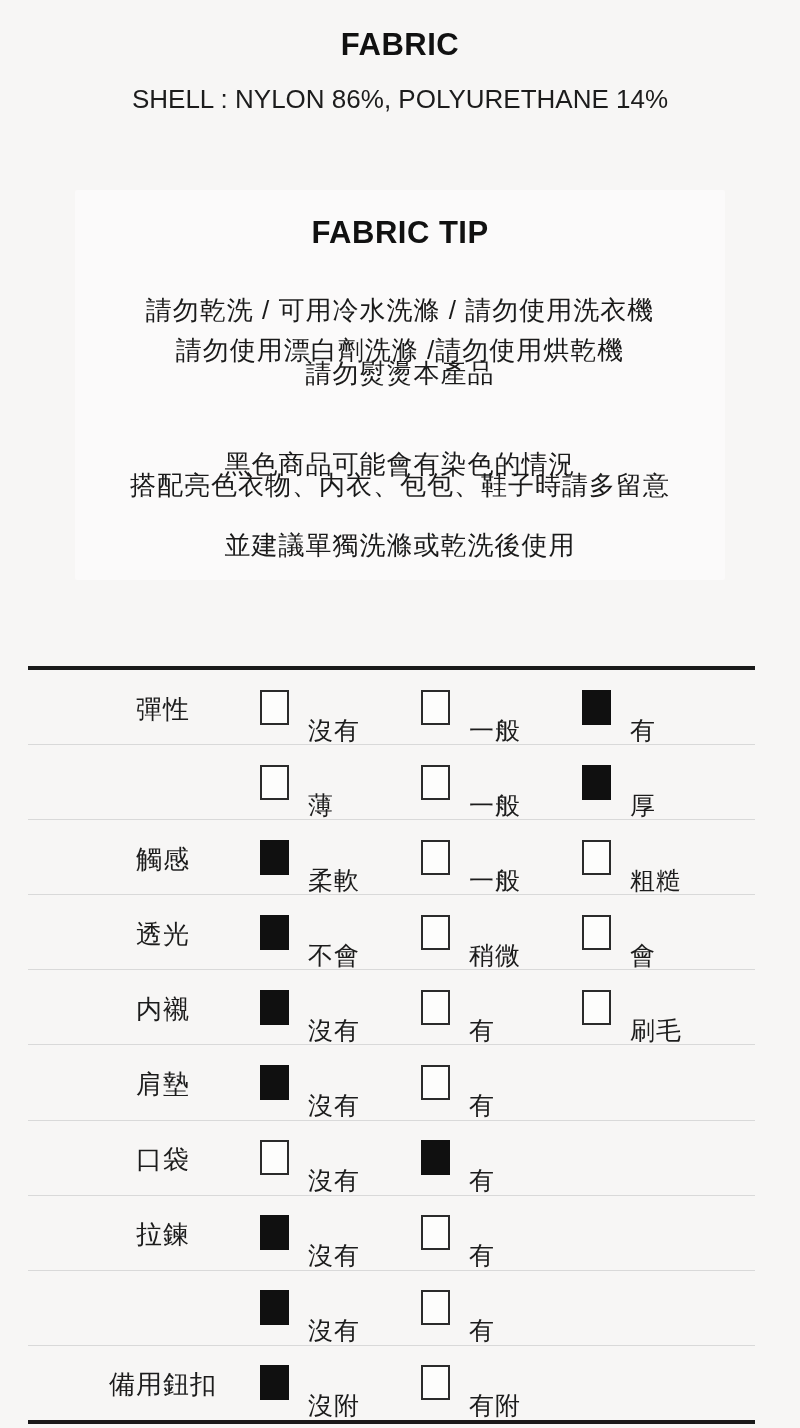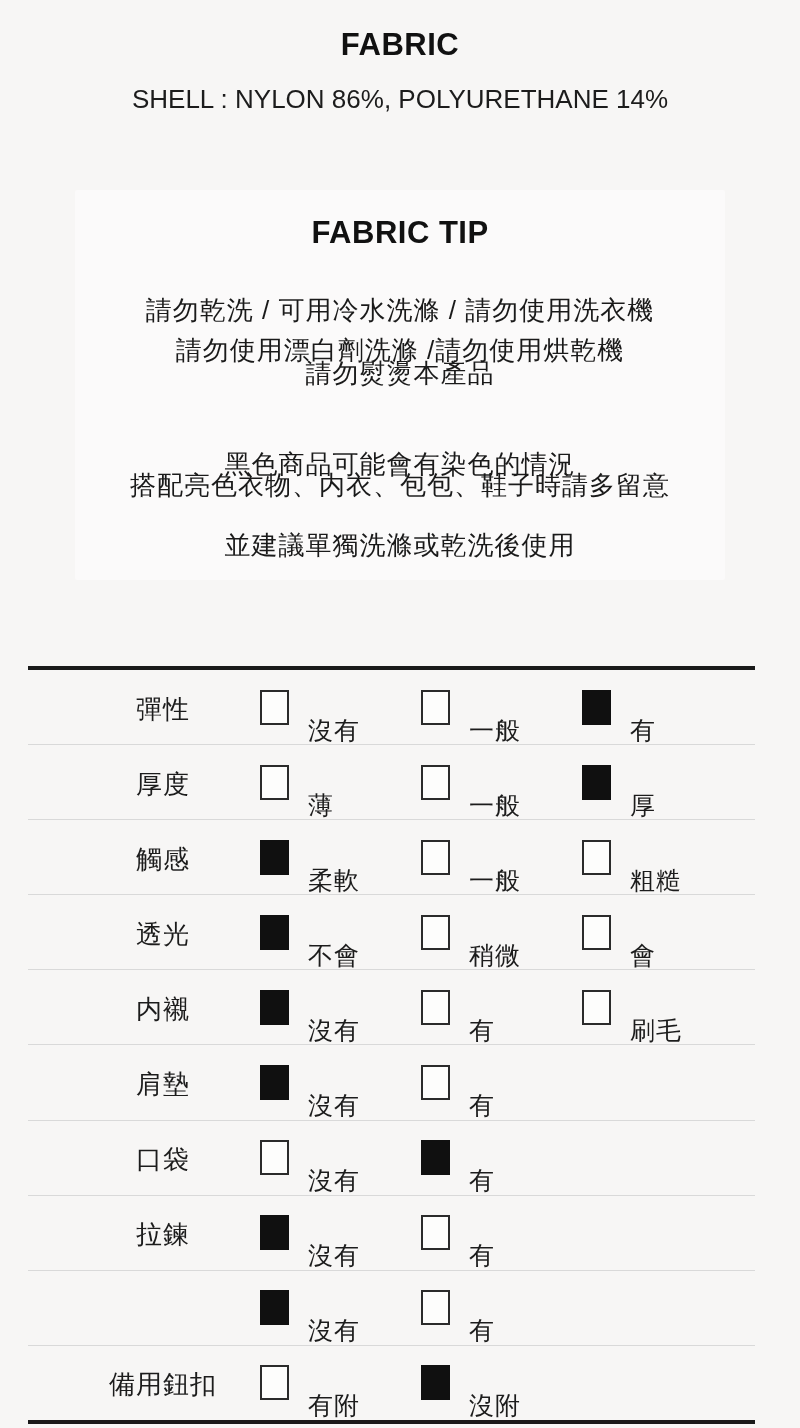"厚度" div.spec-label { html: <div>厚度</div> -> none }
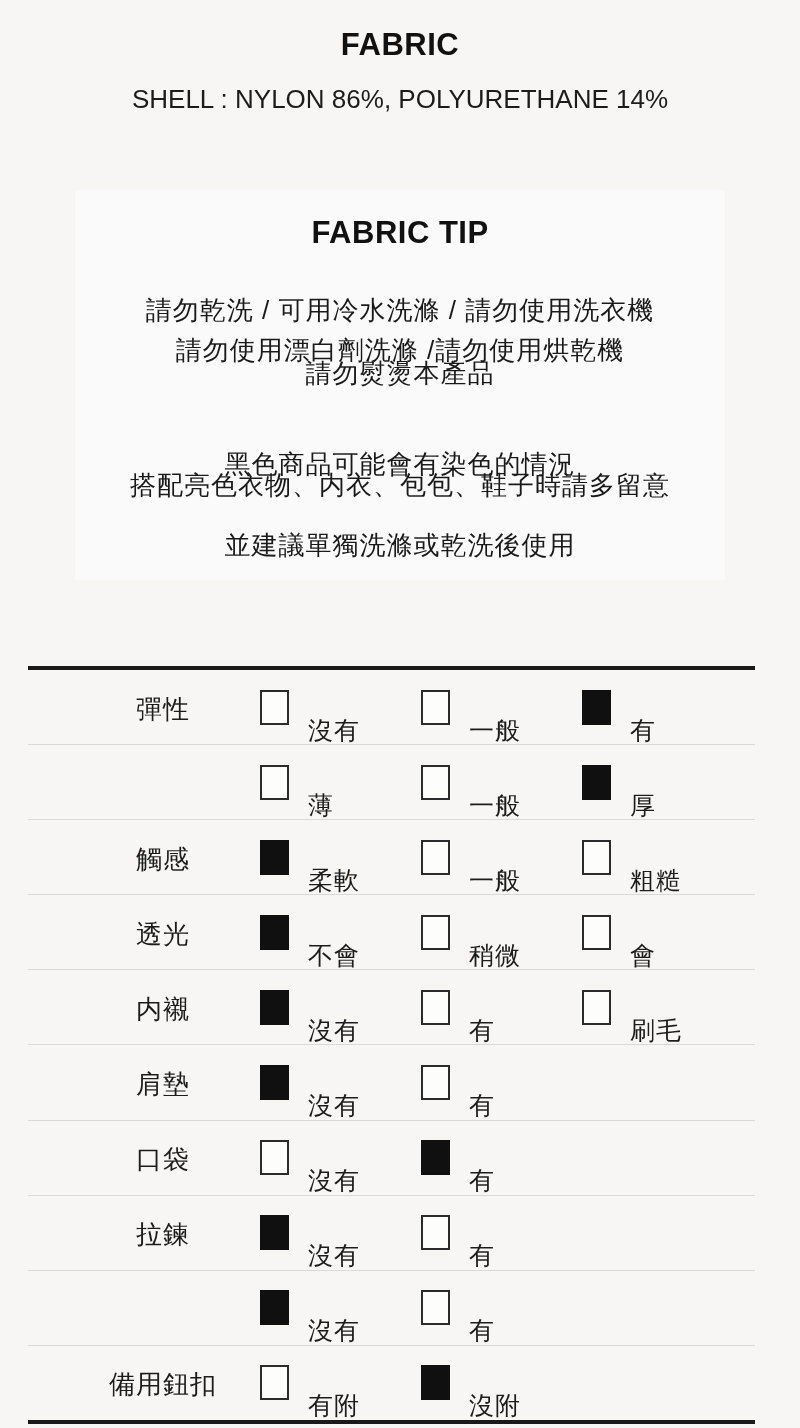"有附" div.spec-option { order: before "沒附" -> after "沒附" }
